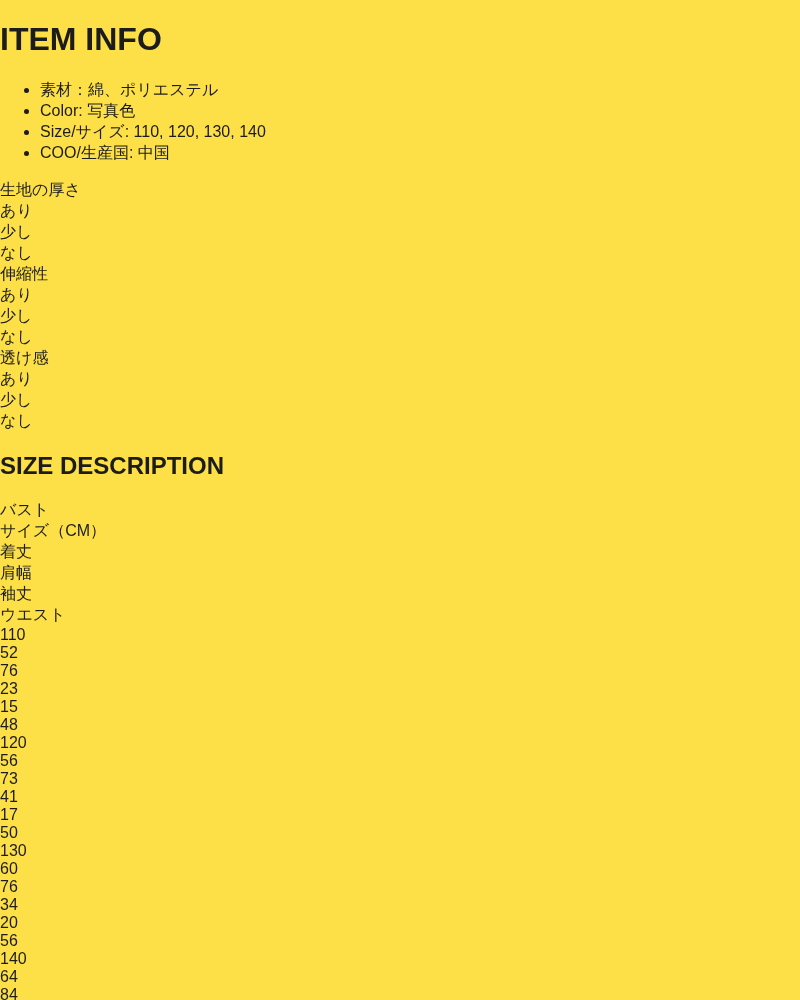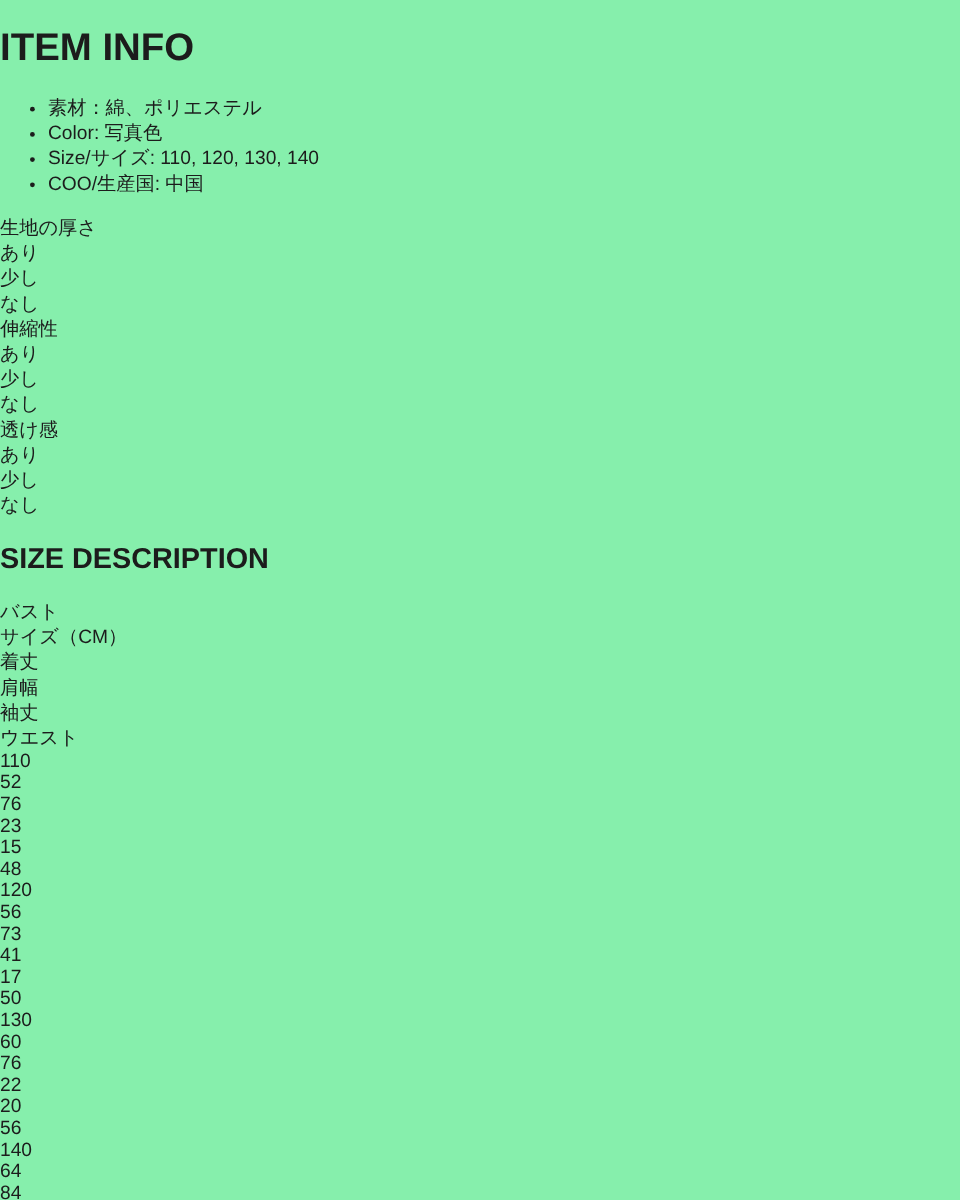"ITEM INFO" .page { background: #86efac -> #fde047 }
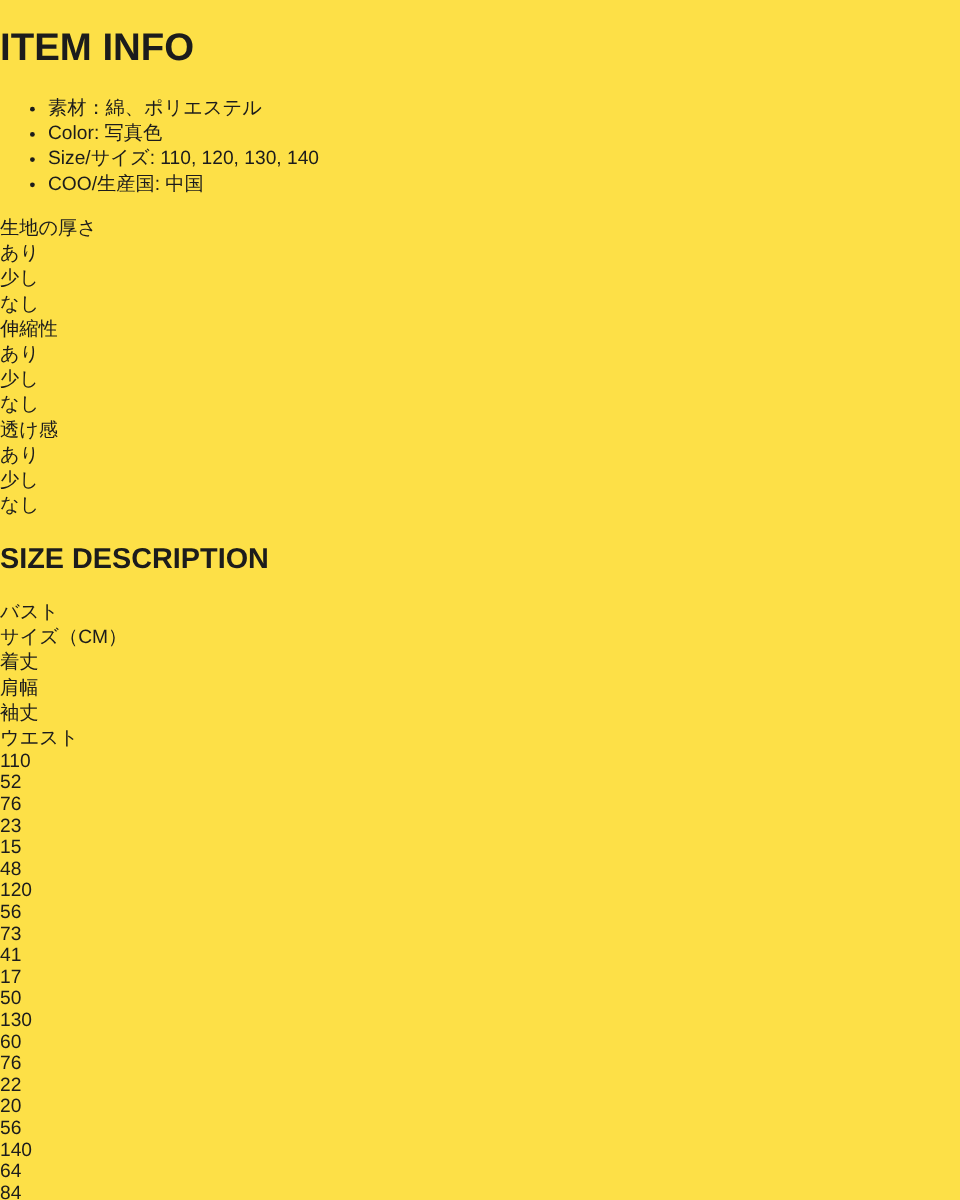"22" div.vc { text: 22 -> 34 }
